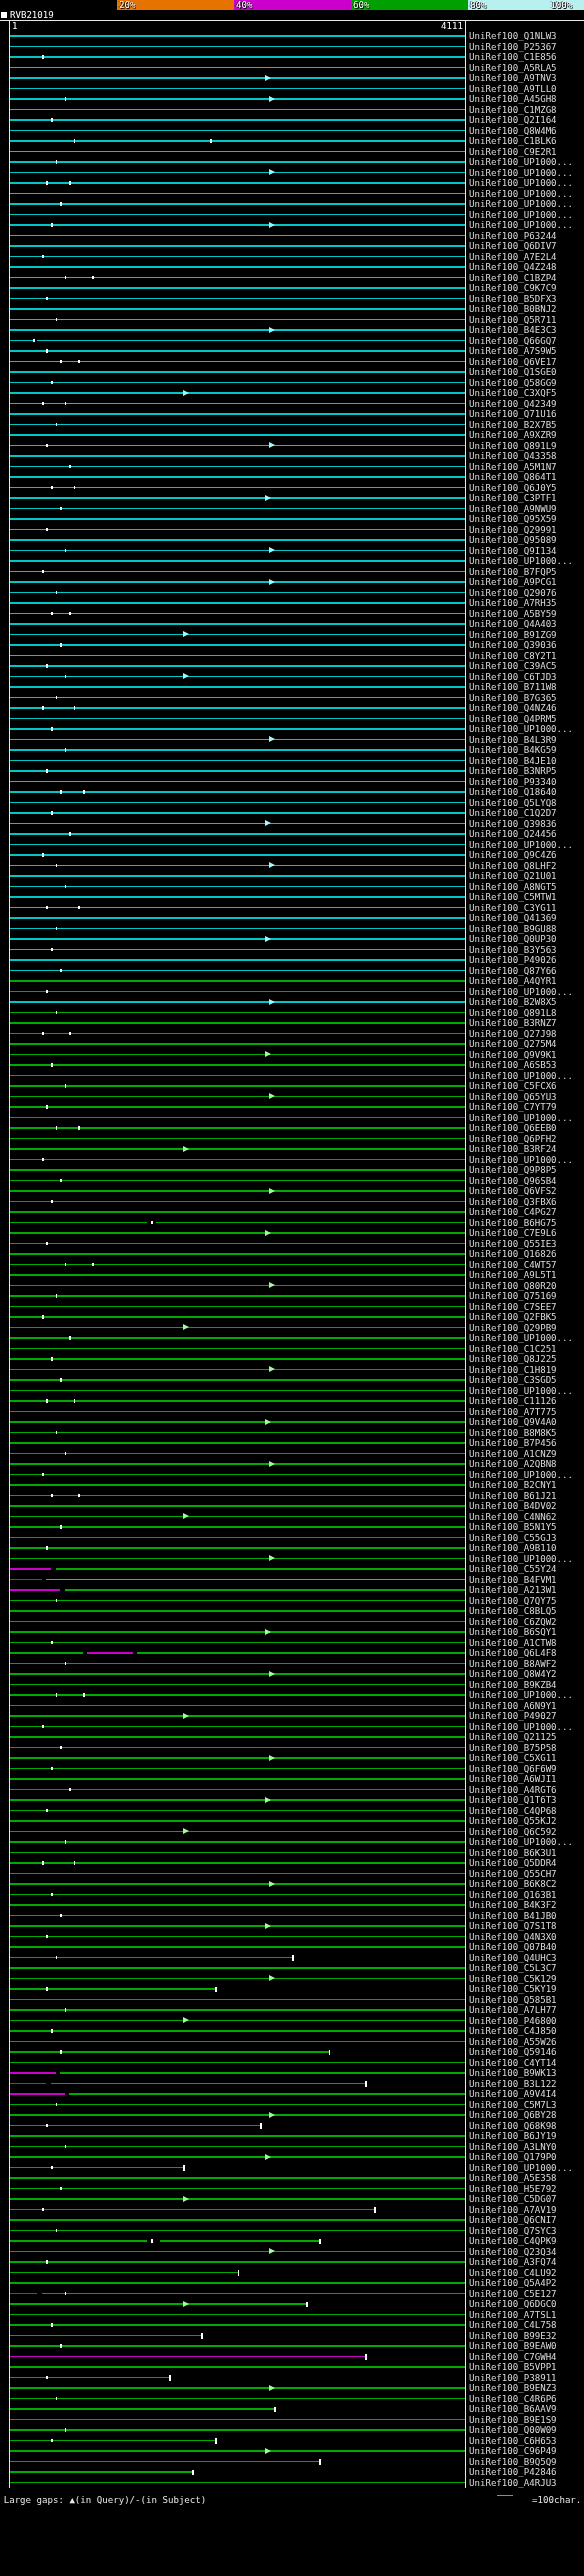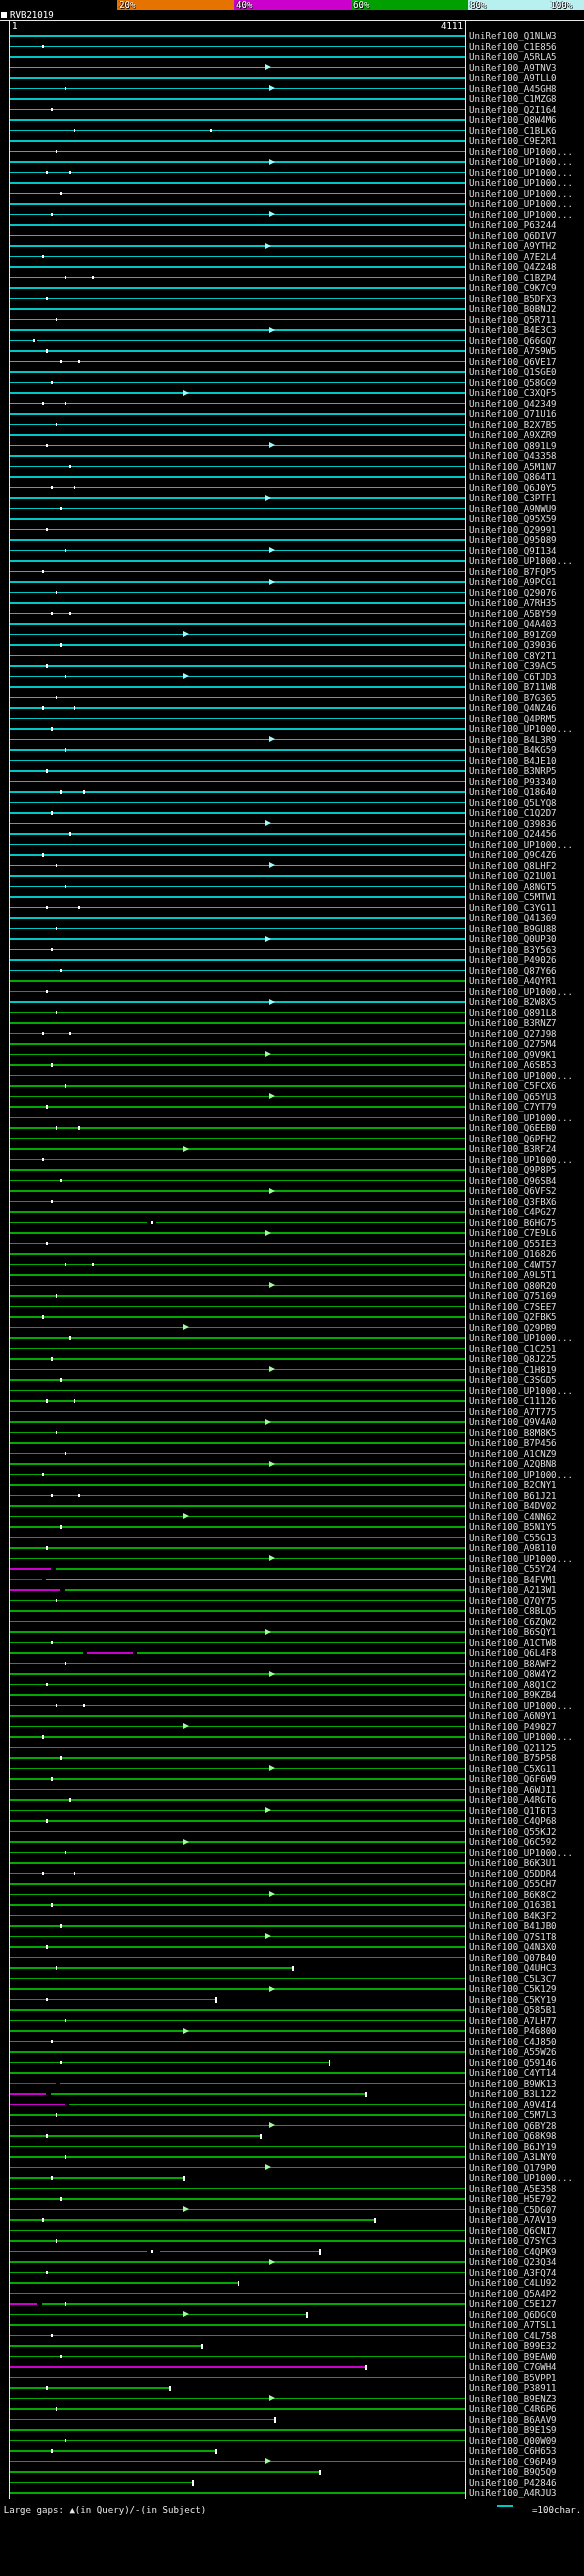"UniRef100_P25367" div.hit-row { html: none -> <div> <div> <div></div> </div> <div>UniRef100_P25367</div> </div> }
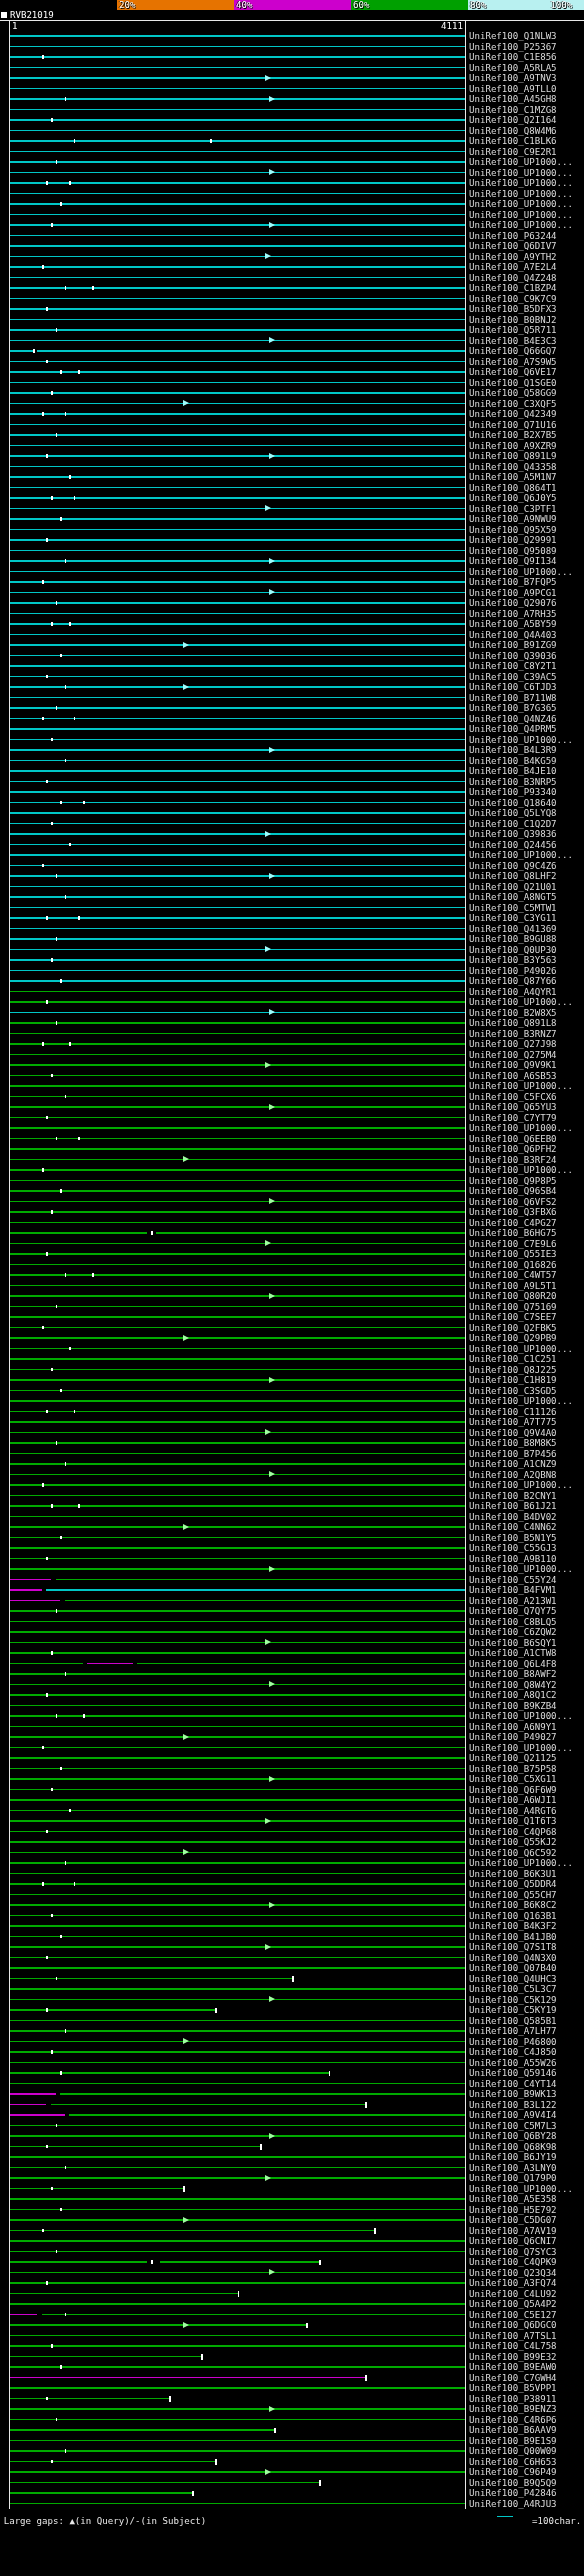"UniRef100_A9YTH2" div.hit-row { html: <div> <div> <div></div> <div></div> </div> <div>UniRef100_A9YTH2</div> </div> -> none }
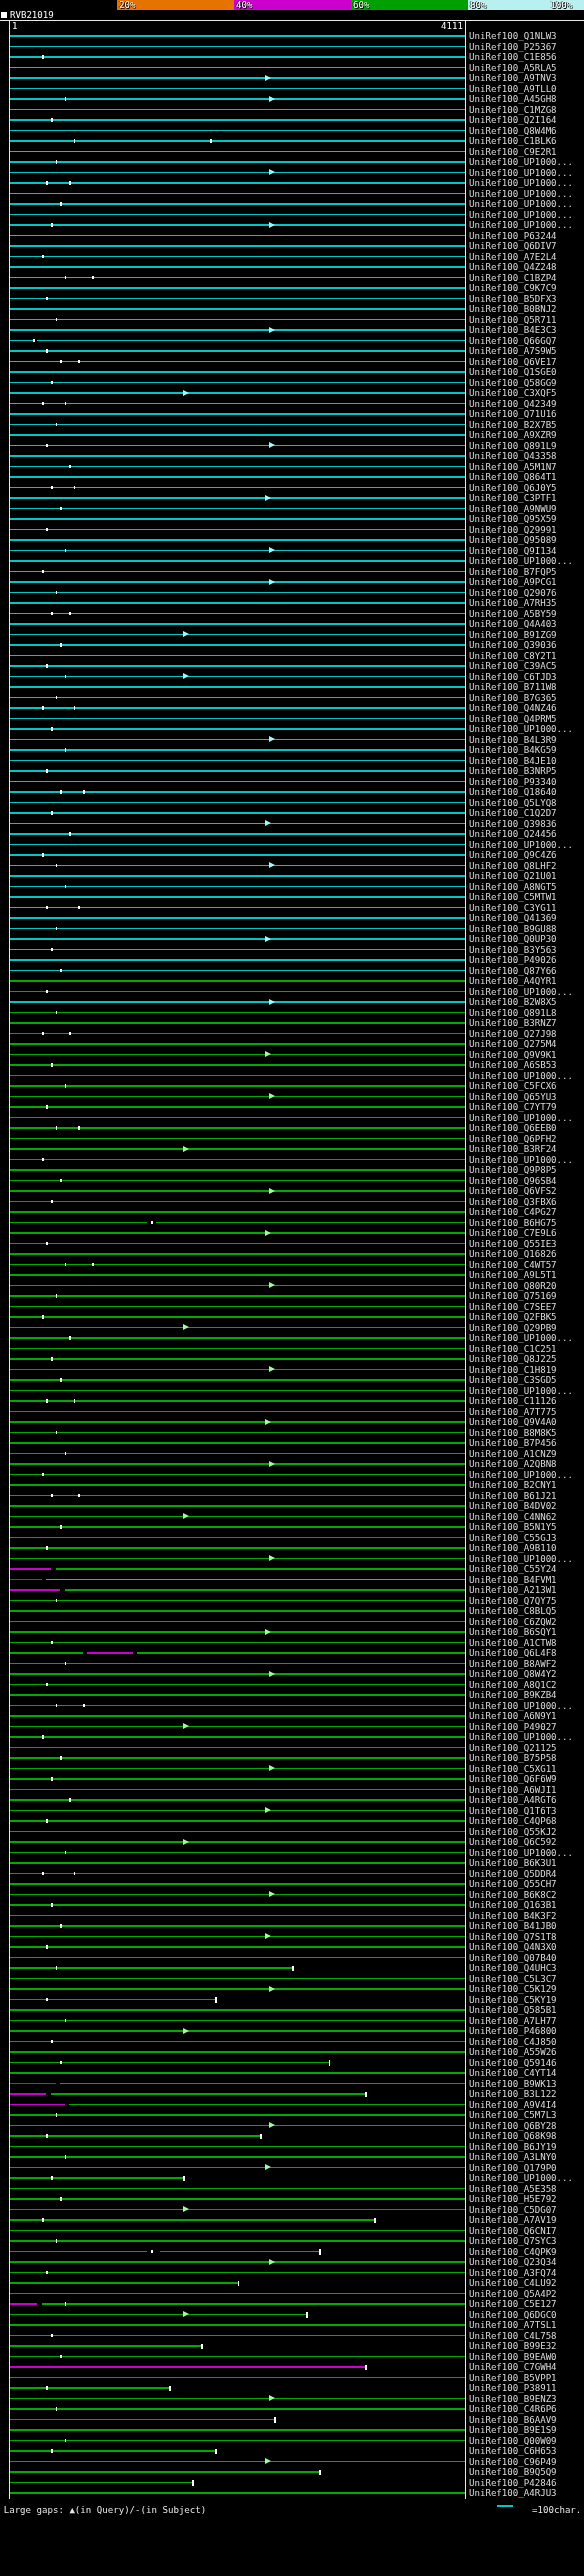"UniRef100_A8Q1C2" div.hit-row { html: <div> <div> <div></div> <div></div> </div> <div>UniRef100_A8Q1C2</div> </div> -> none }
